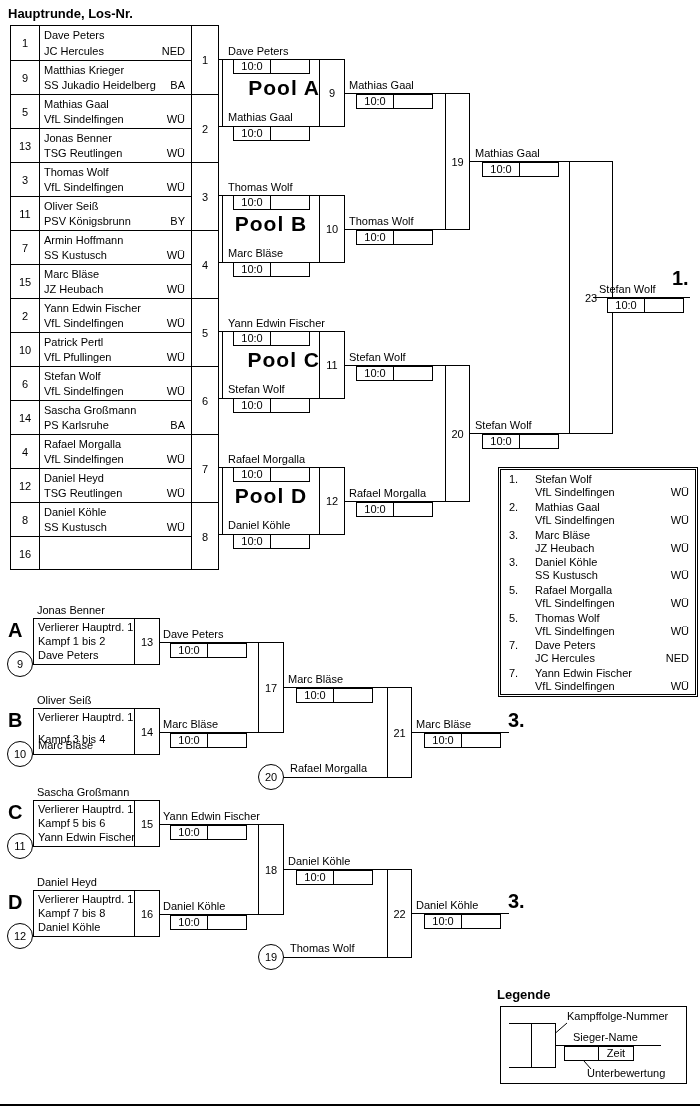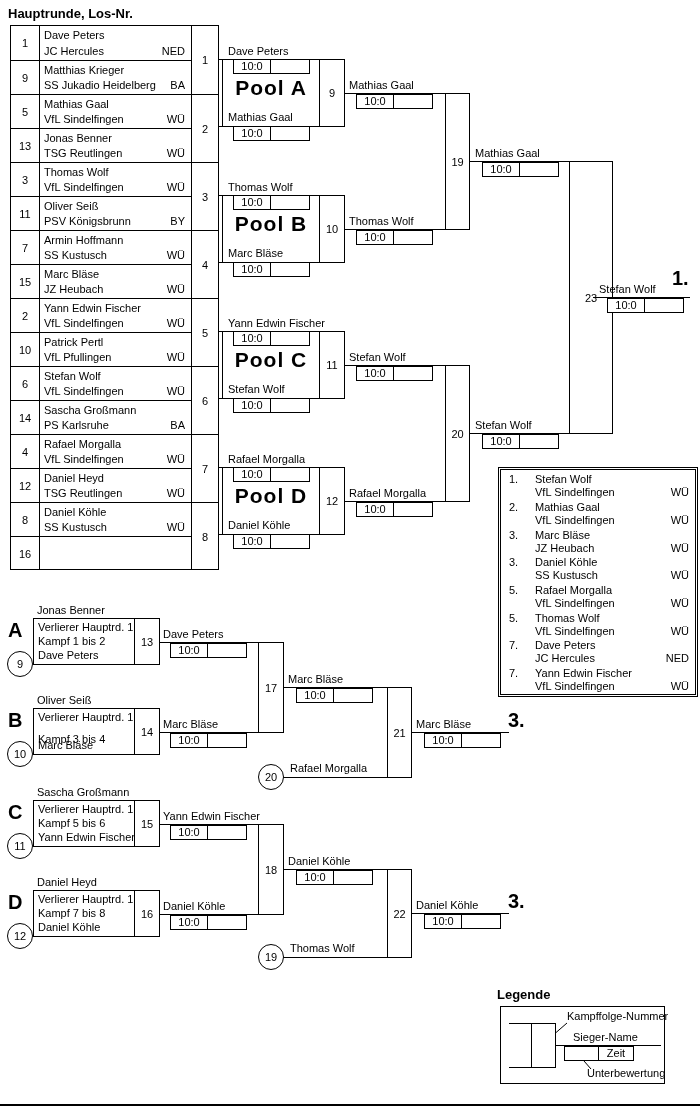"Pool A" div.poollabel { text-align: none -> right }
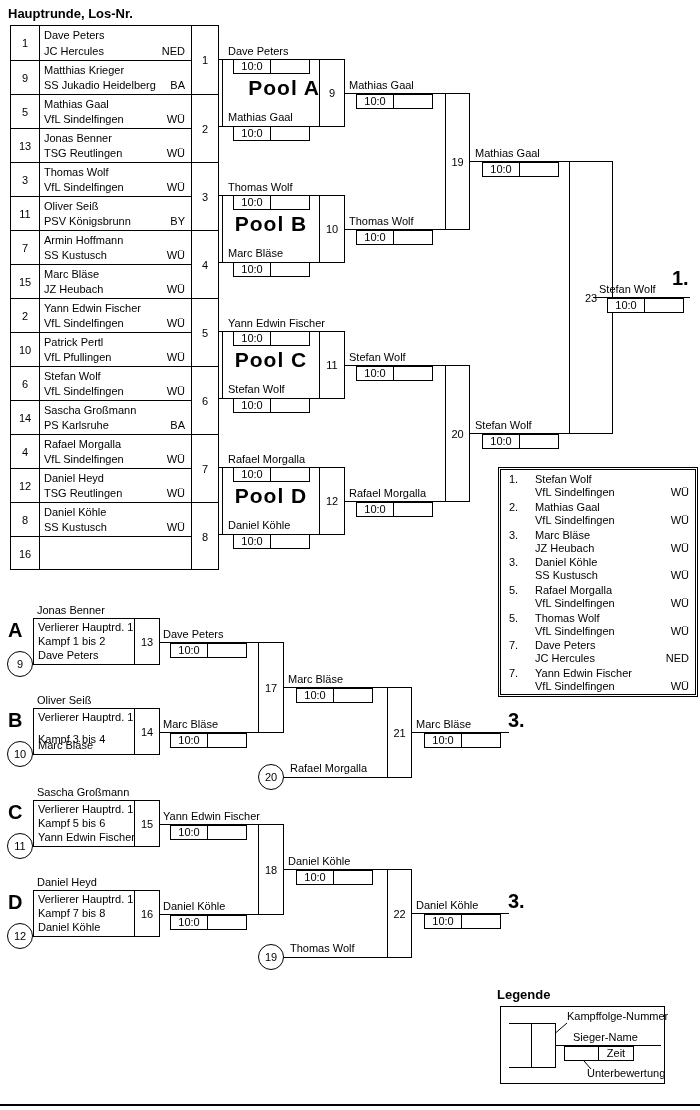"Pool C" div.poollabel { text-align: none -> right }
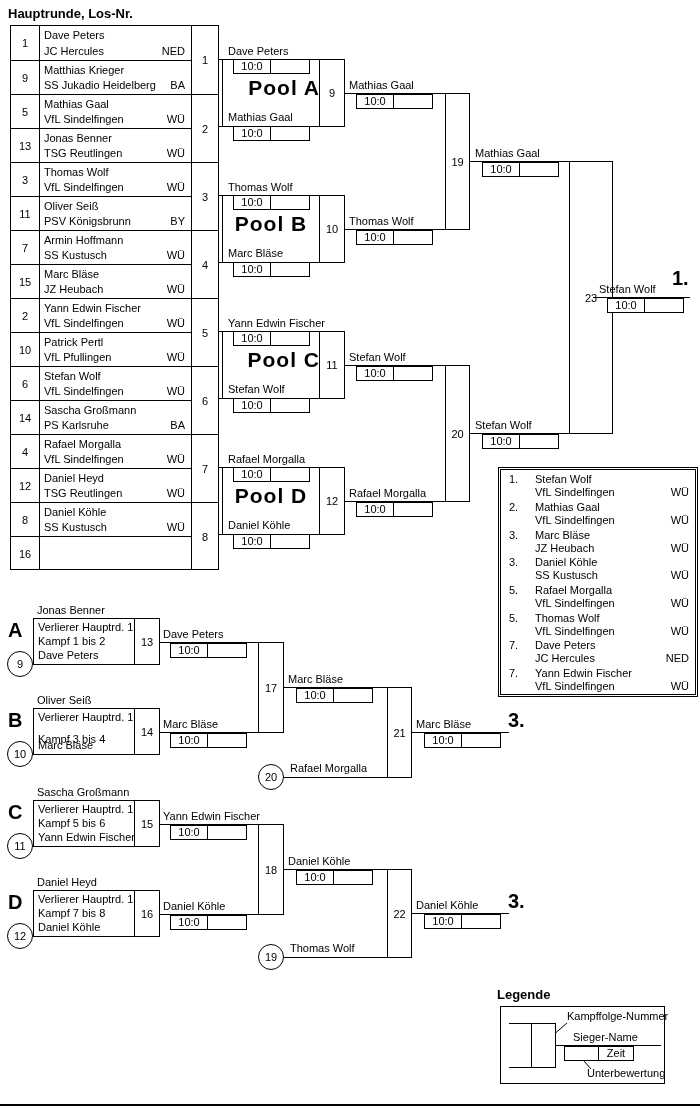"Kampffolge-Nummer" div.rect { width: 165px -> 187px }
